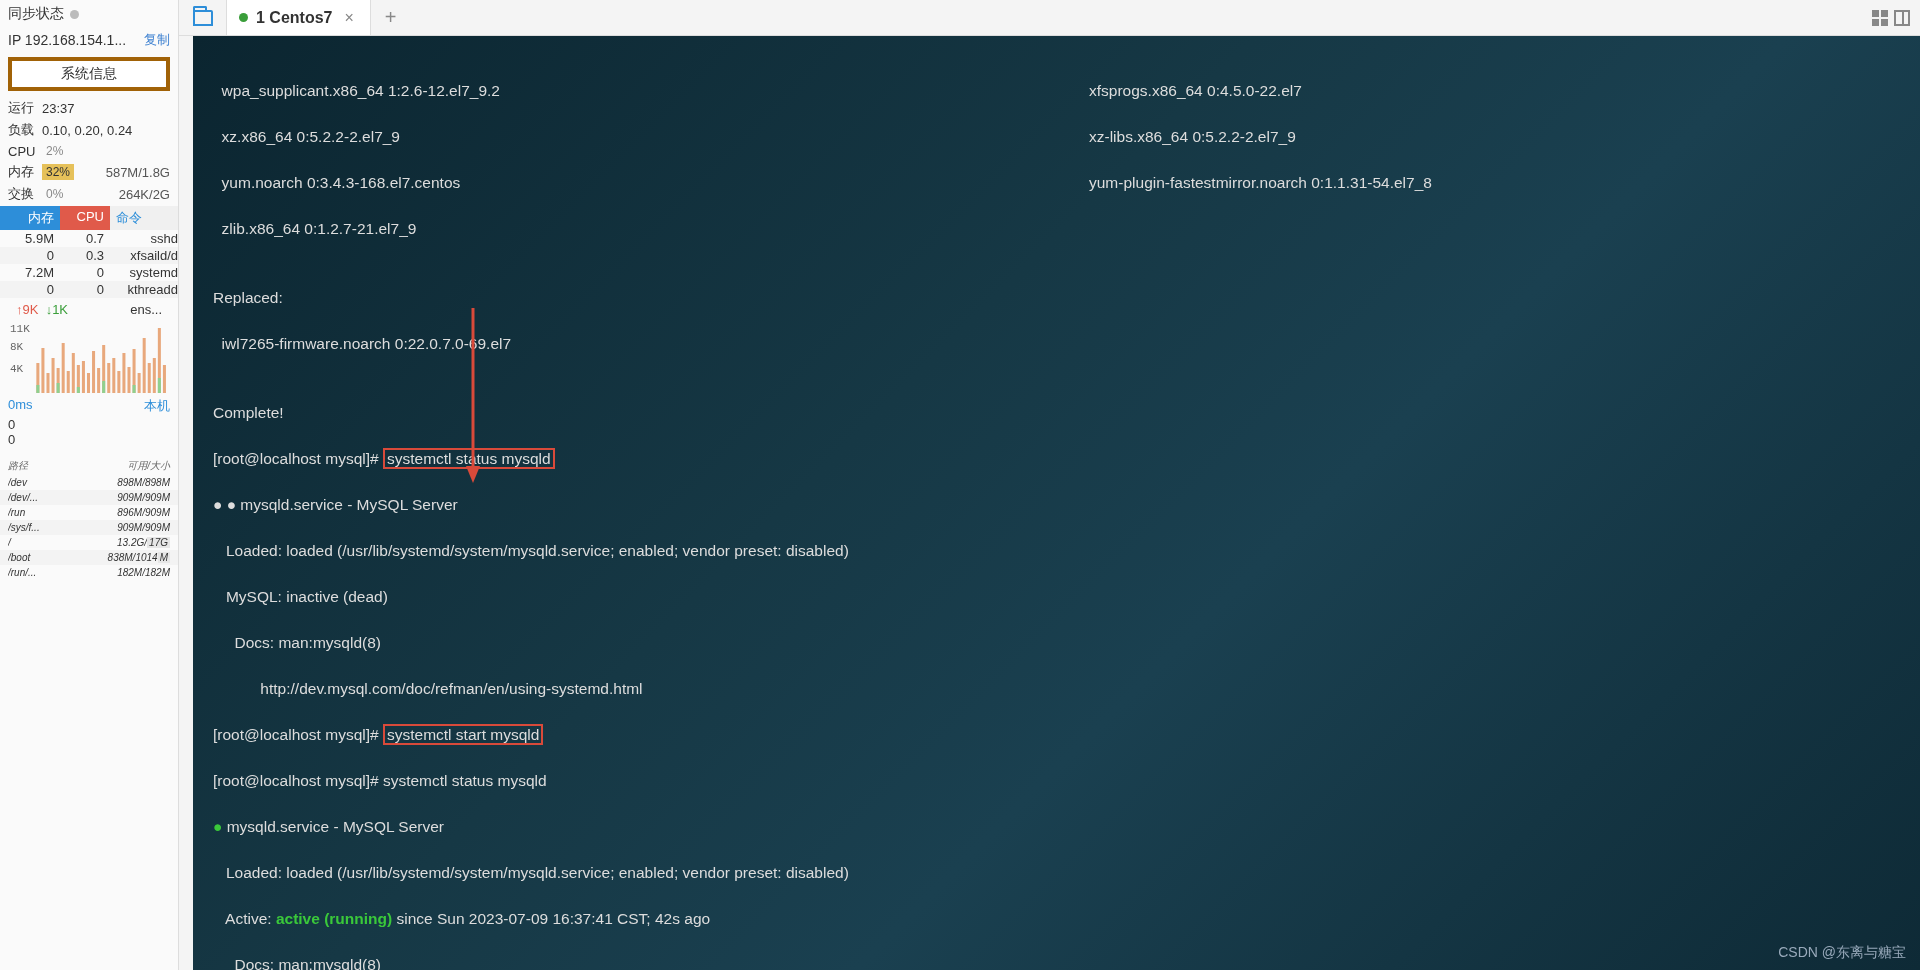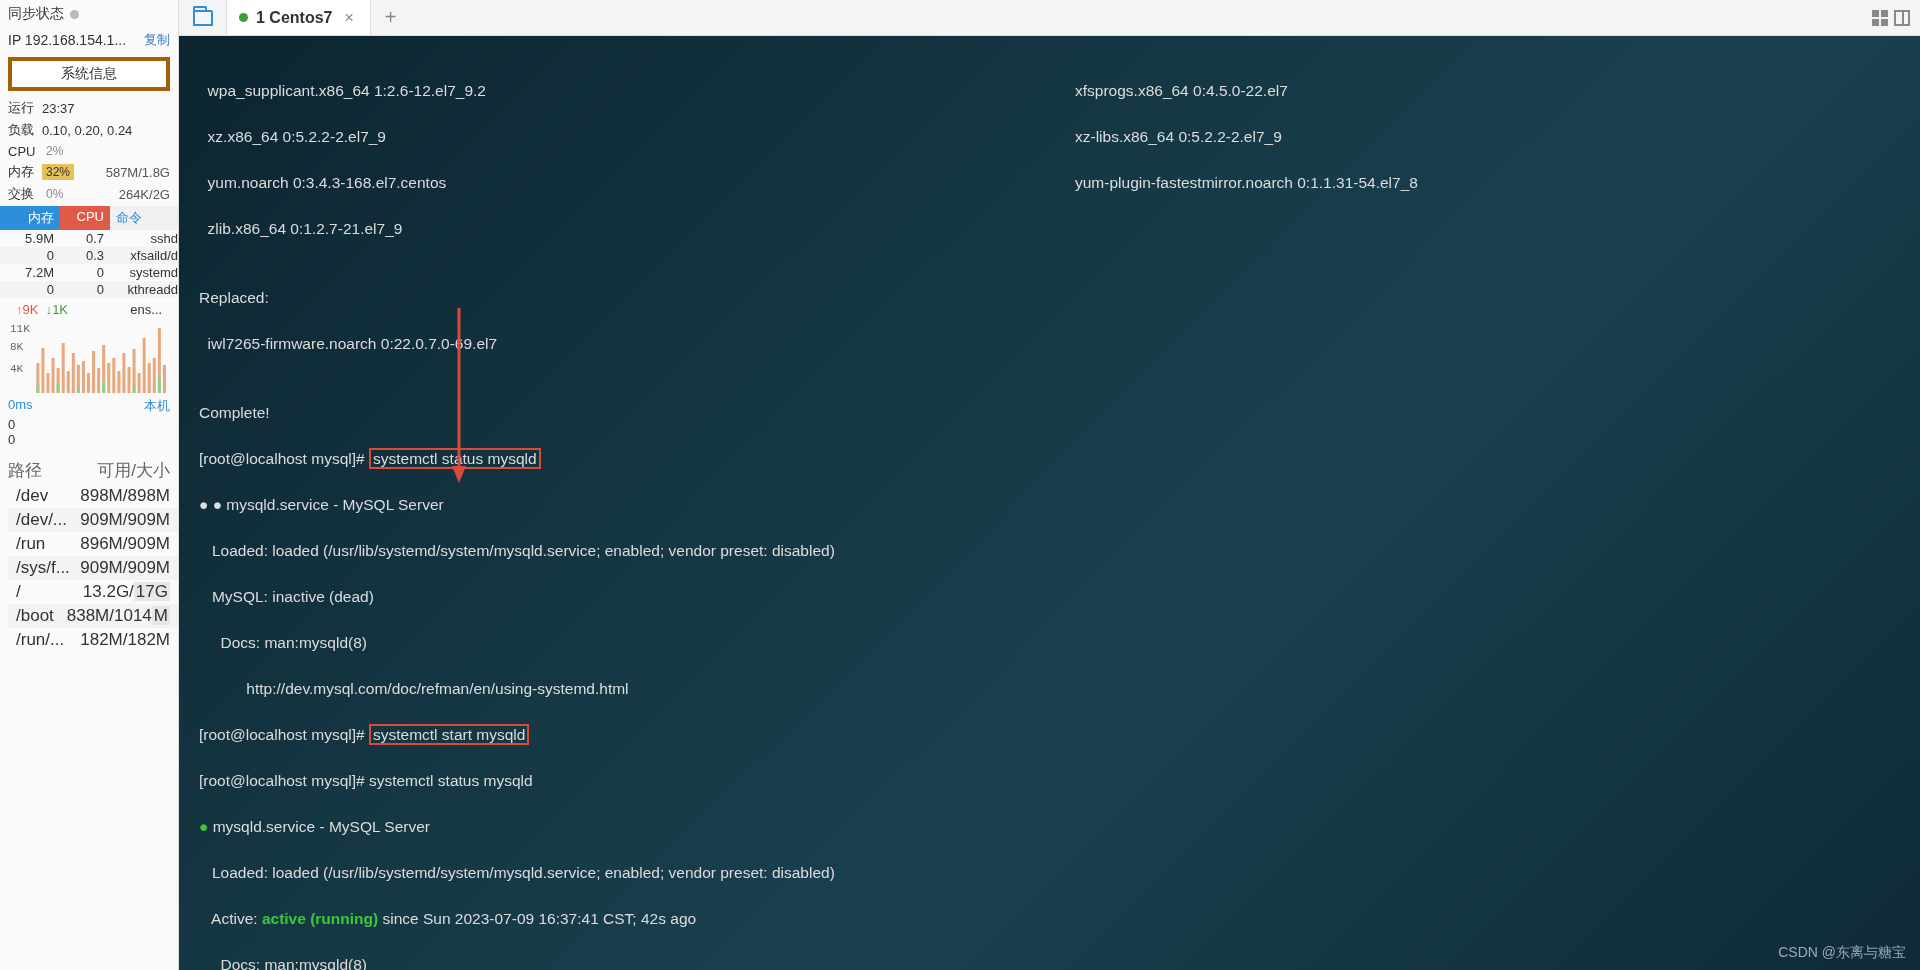"wpa_supplicant.x86_64 1:2.6-12.el7_9.2" .terminal { margin-left: none -> 14px }
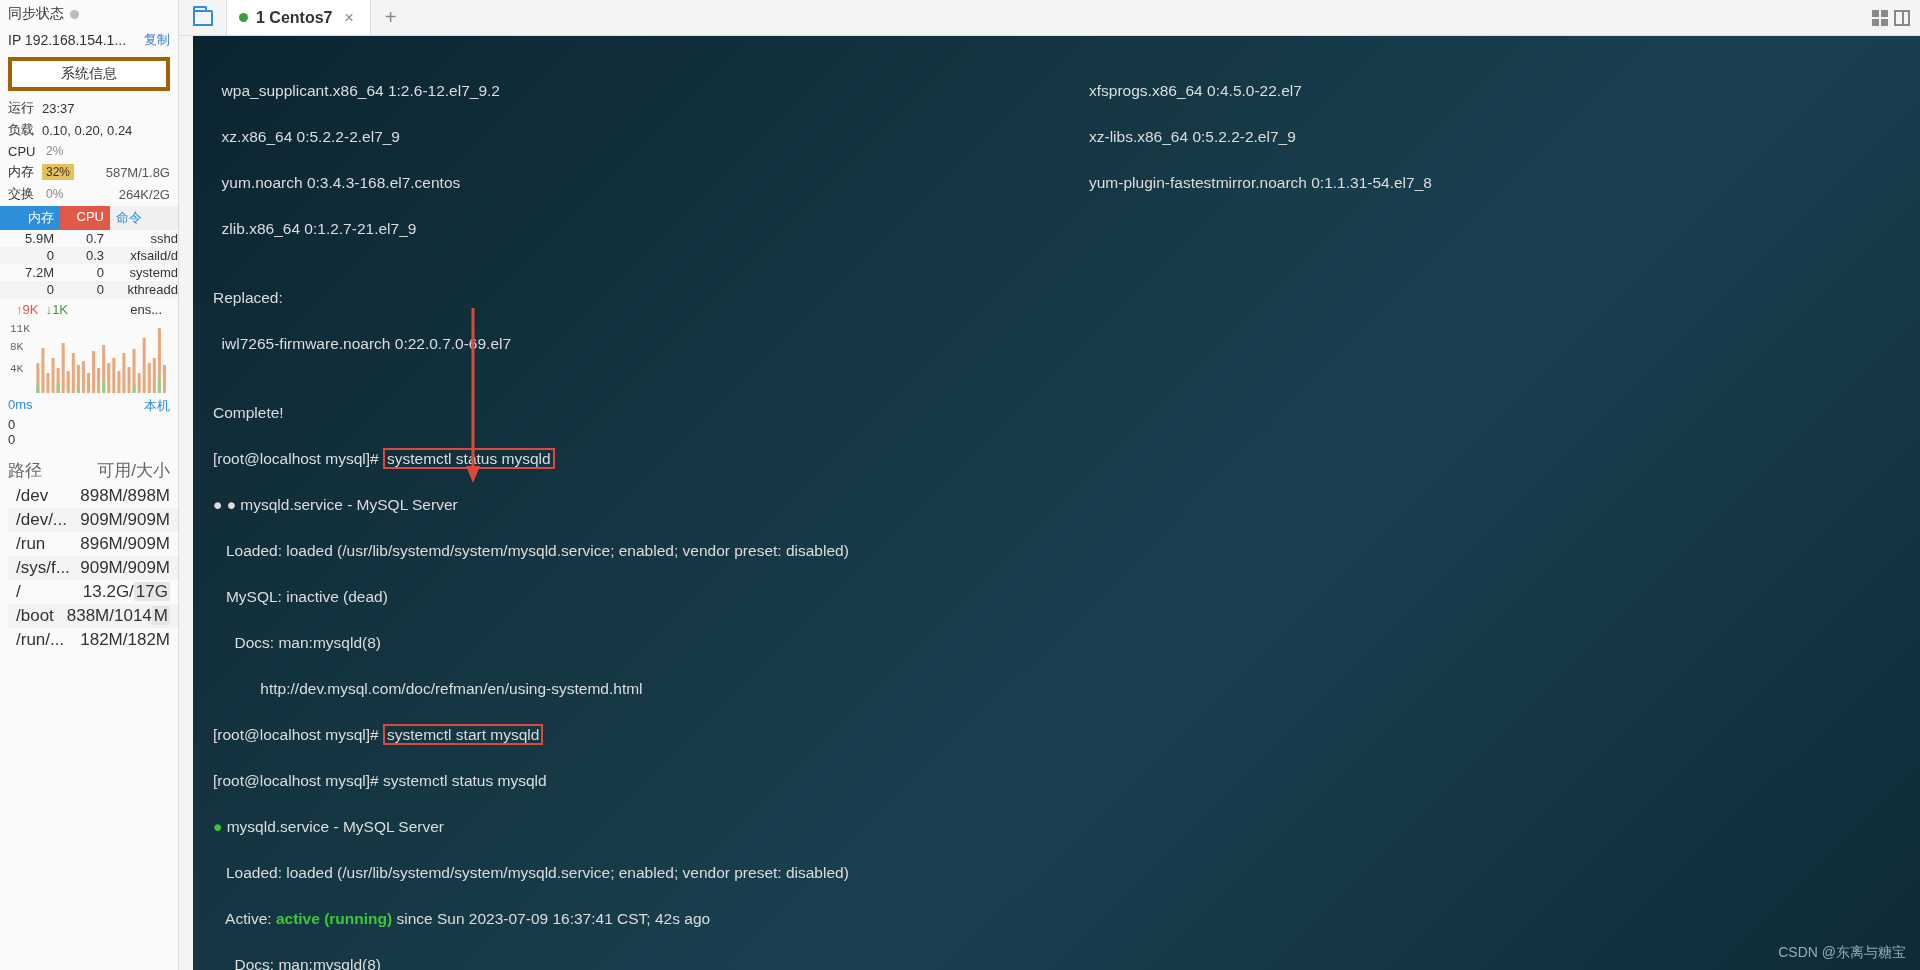"路径" .fs { font-size: 17px -> 10px; font-style: none -> italic }
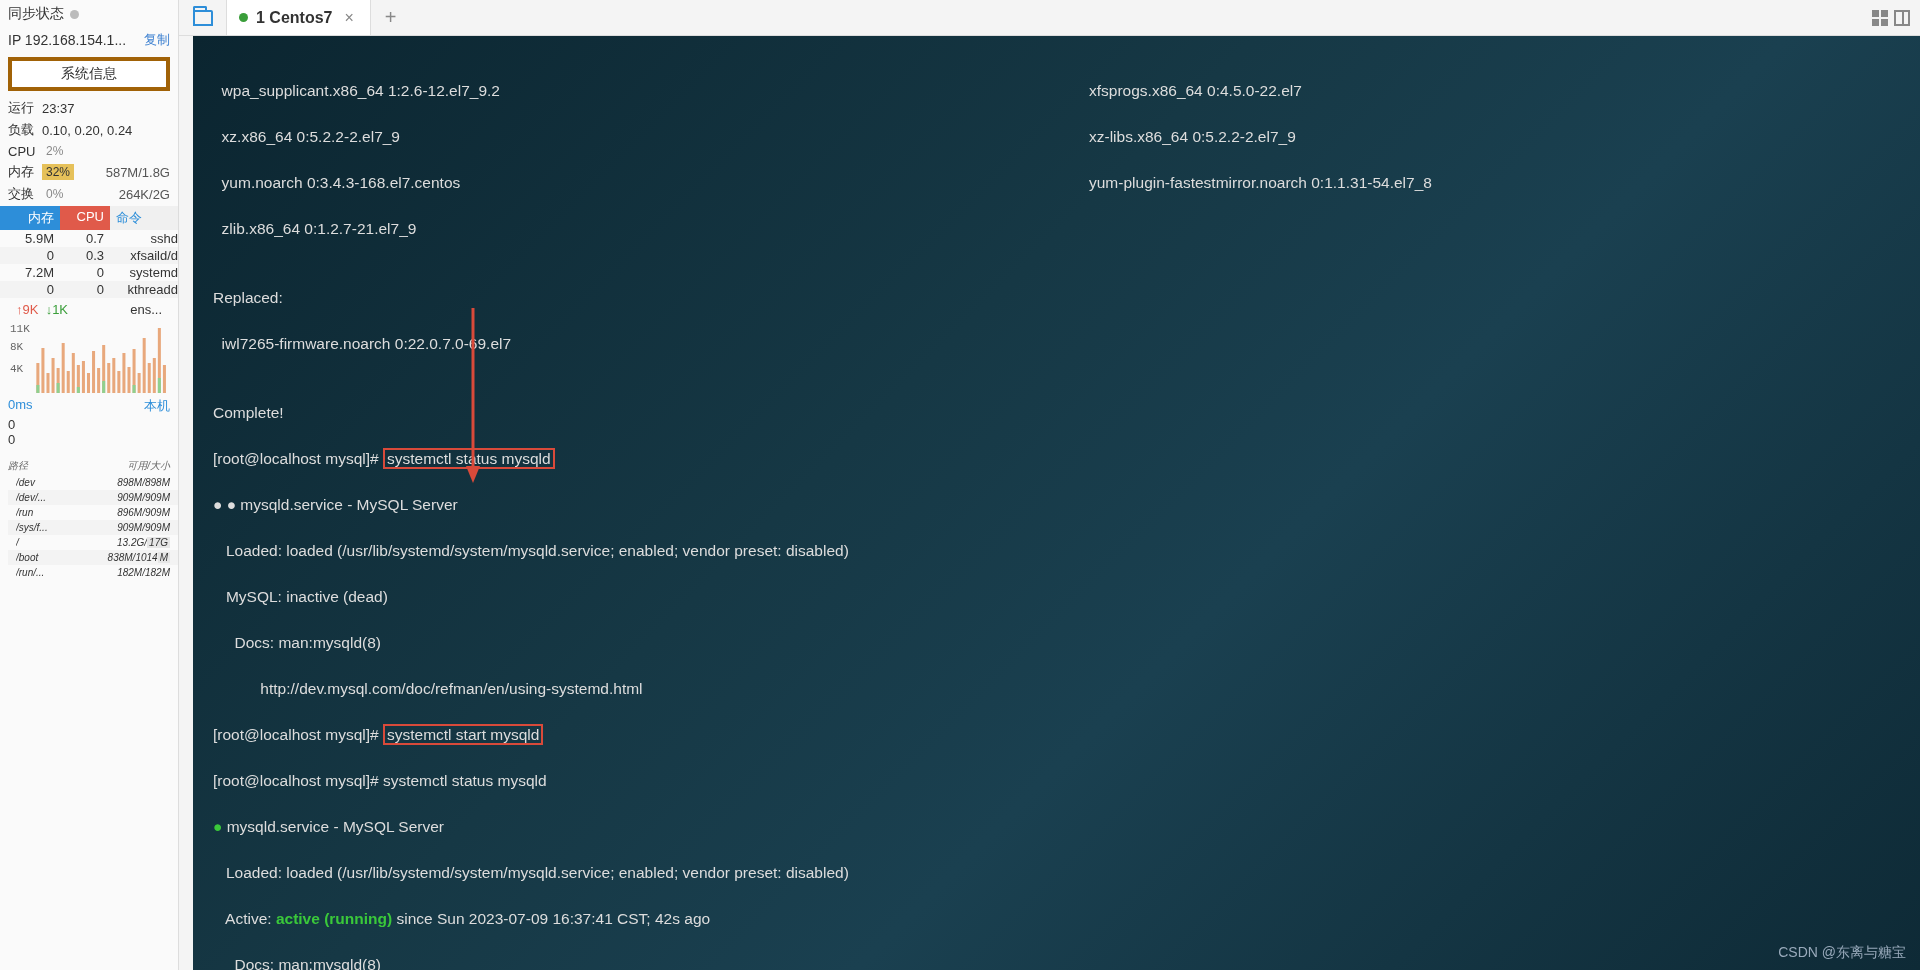"/dev" .fs-row { margin-left: 8px -> none }
